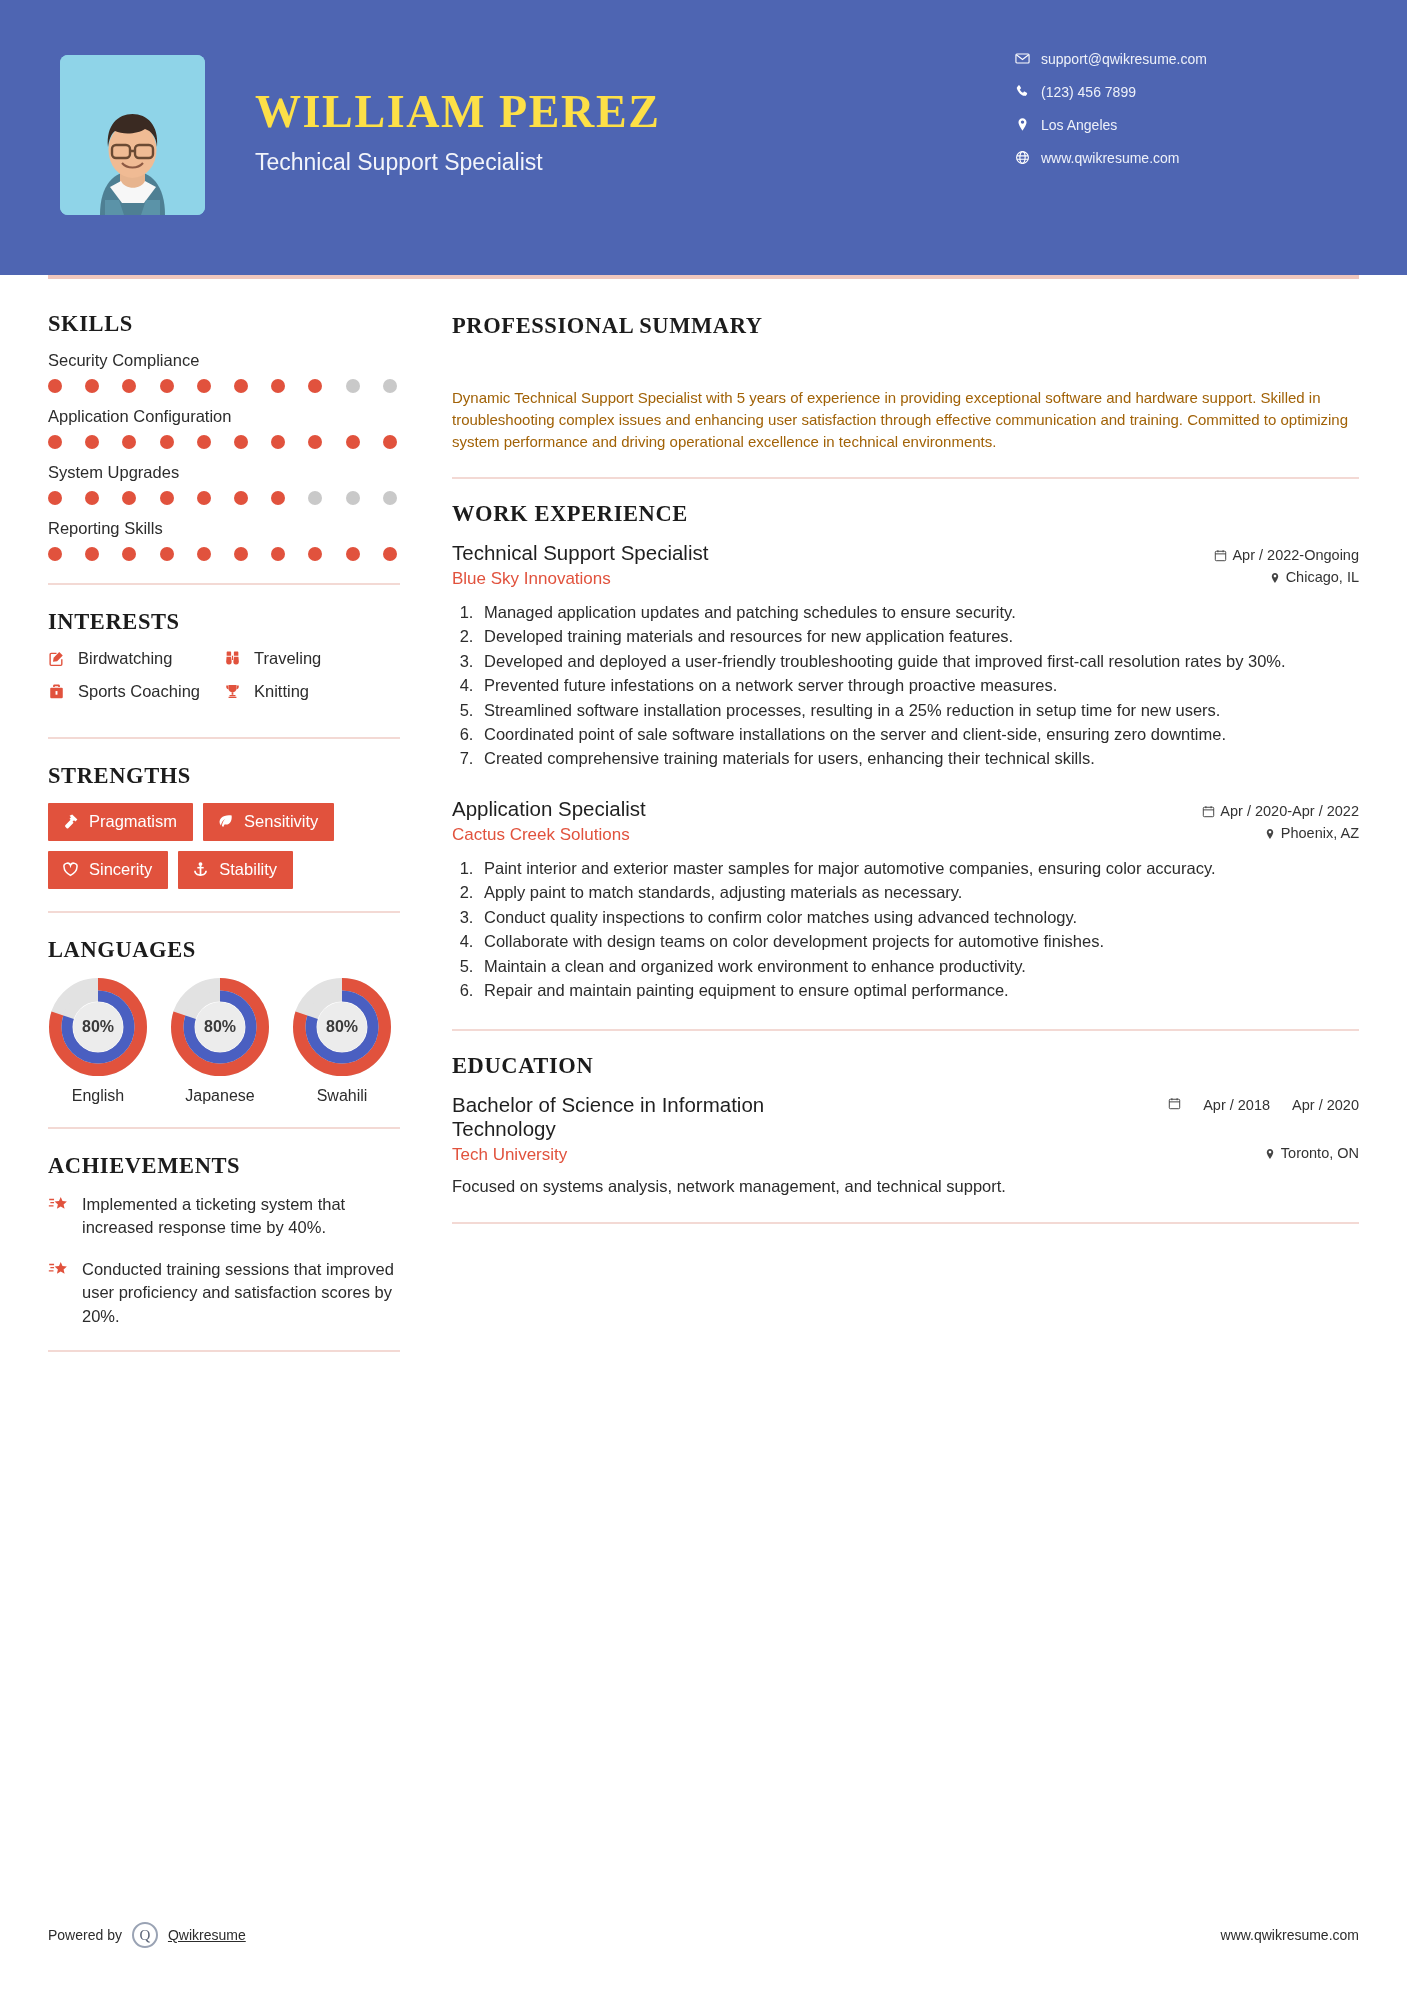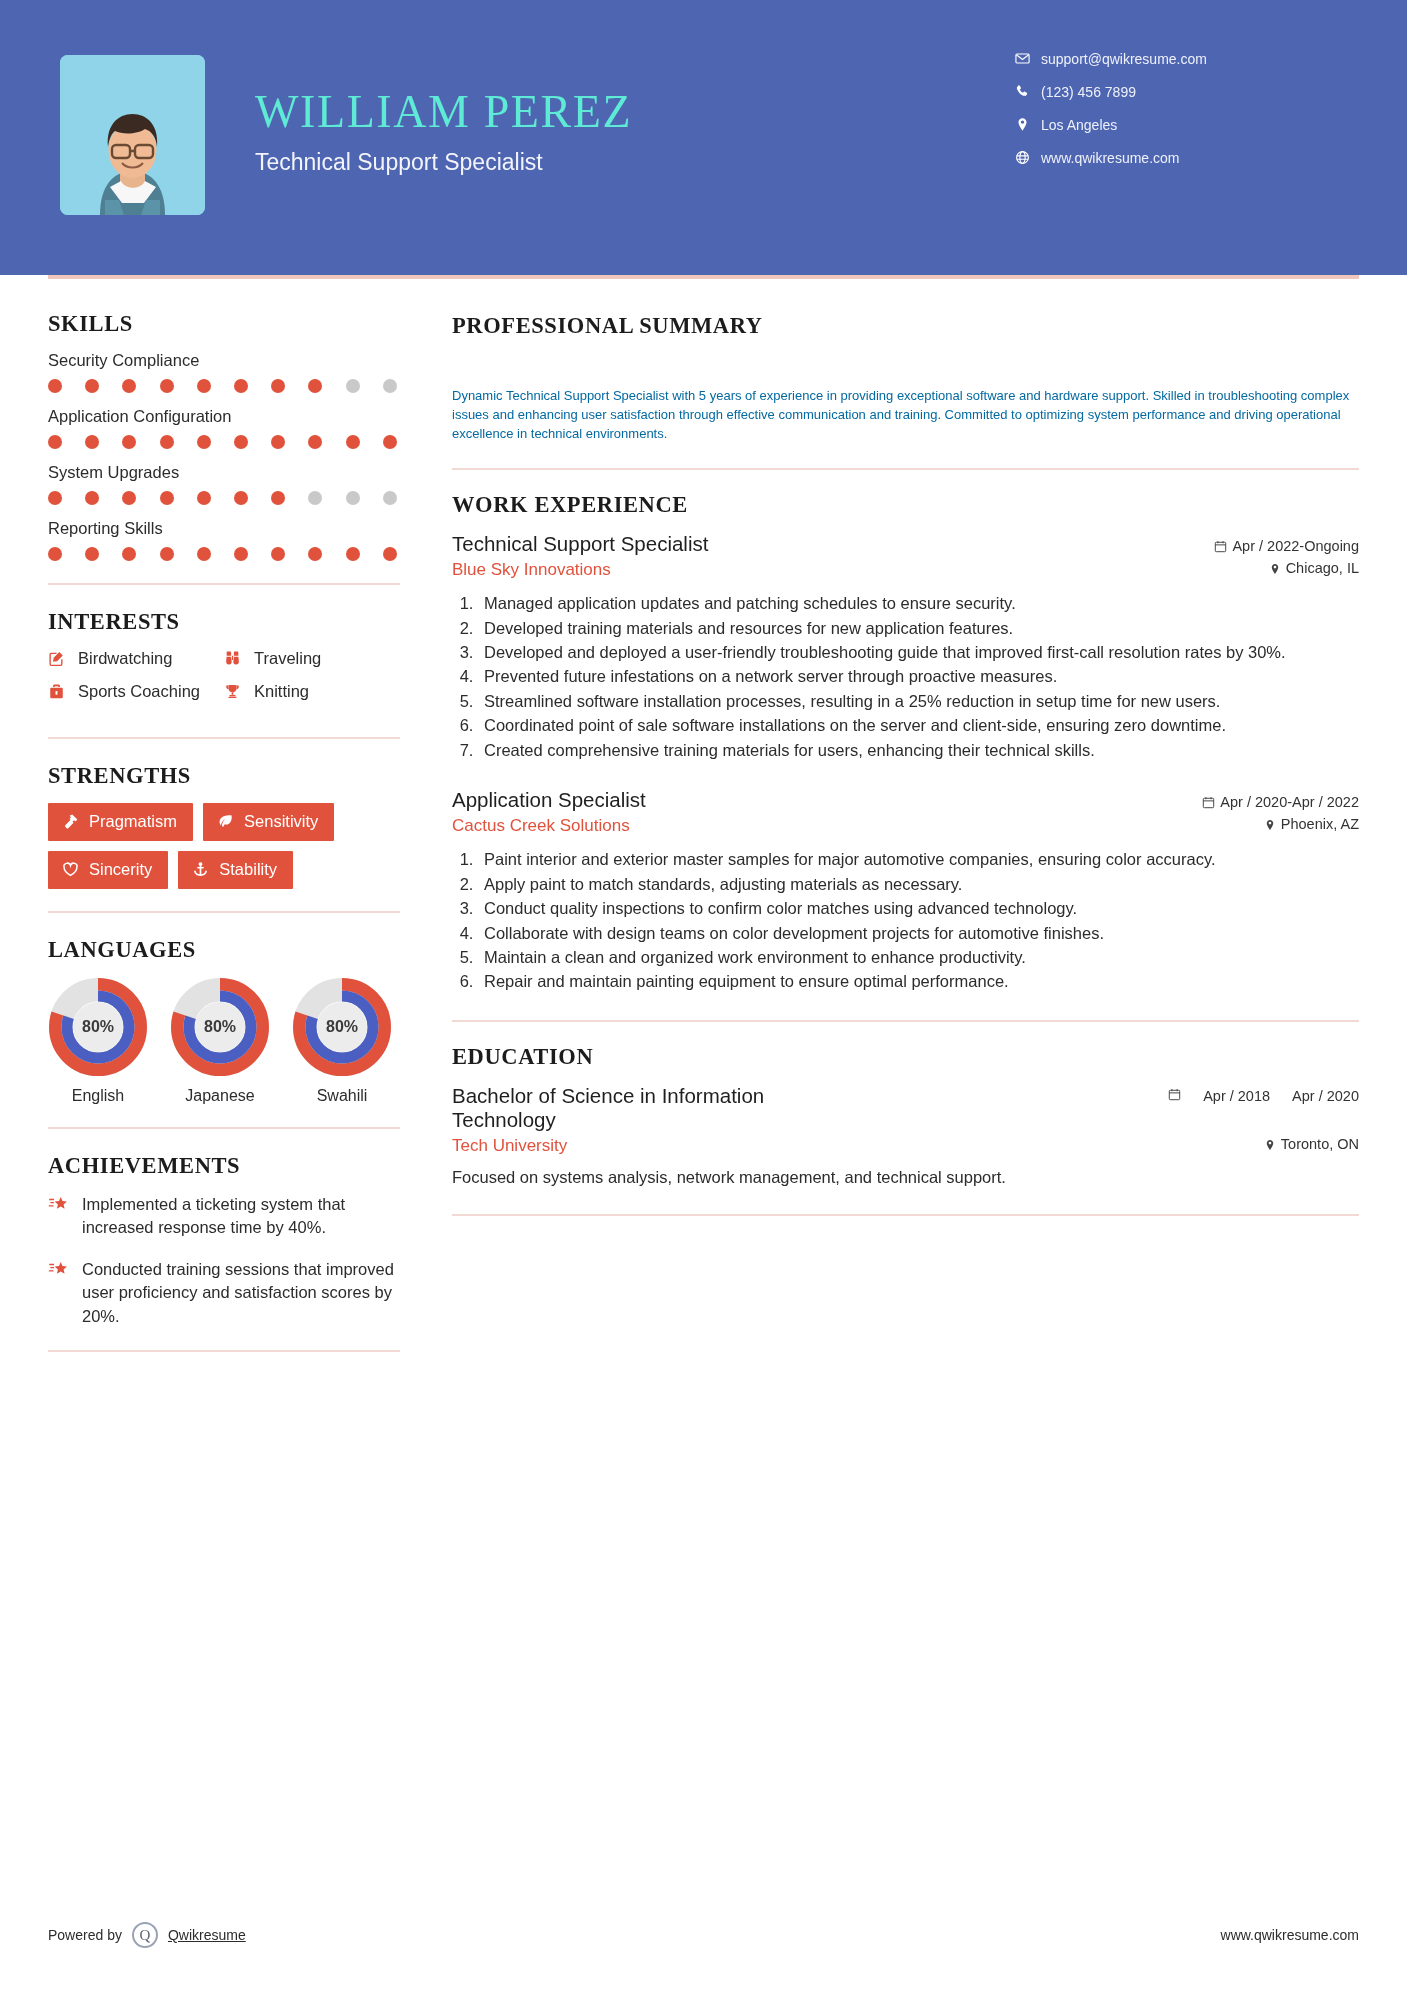"WILLIAM PEREZ" .name { color: #5eead4 -> #fde047; font-weight: normal -> bold }
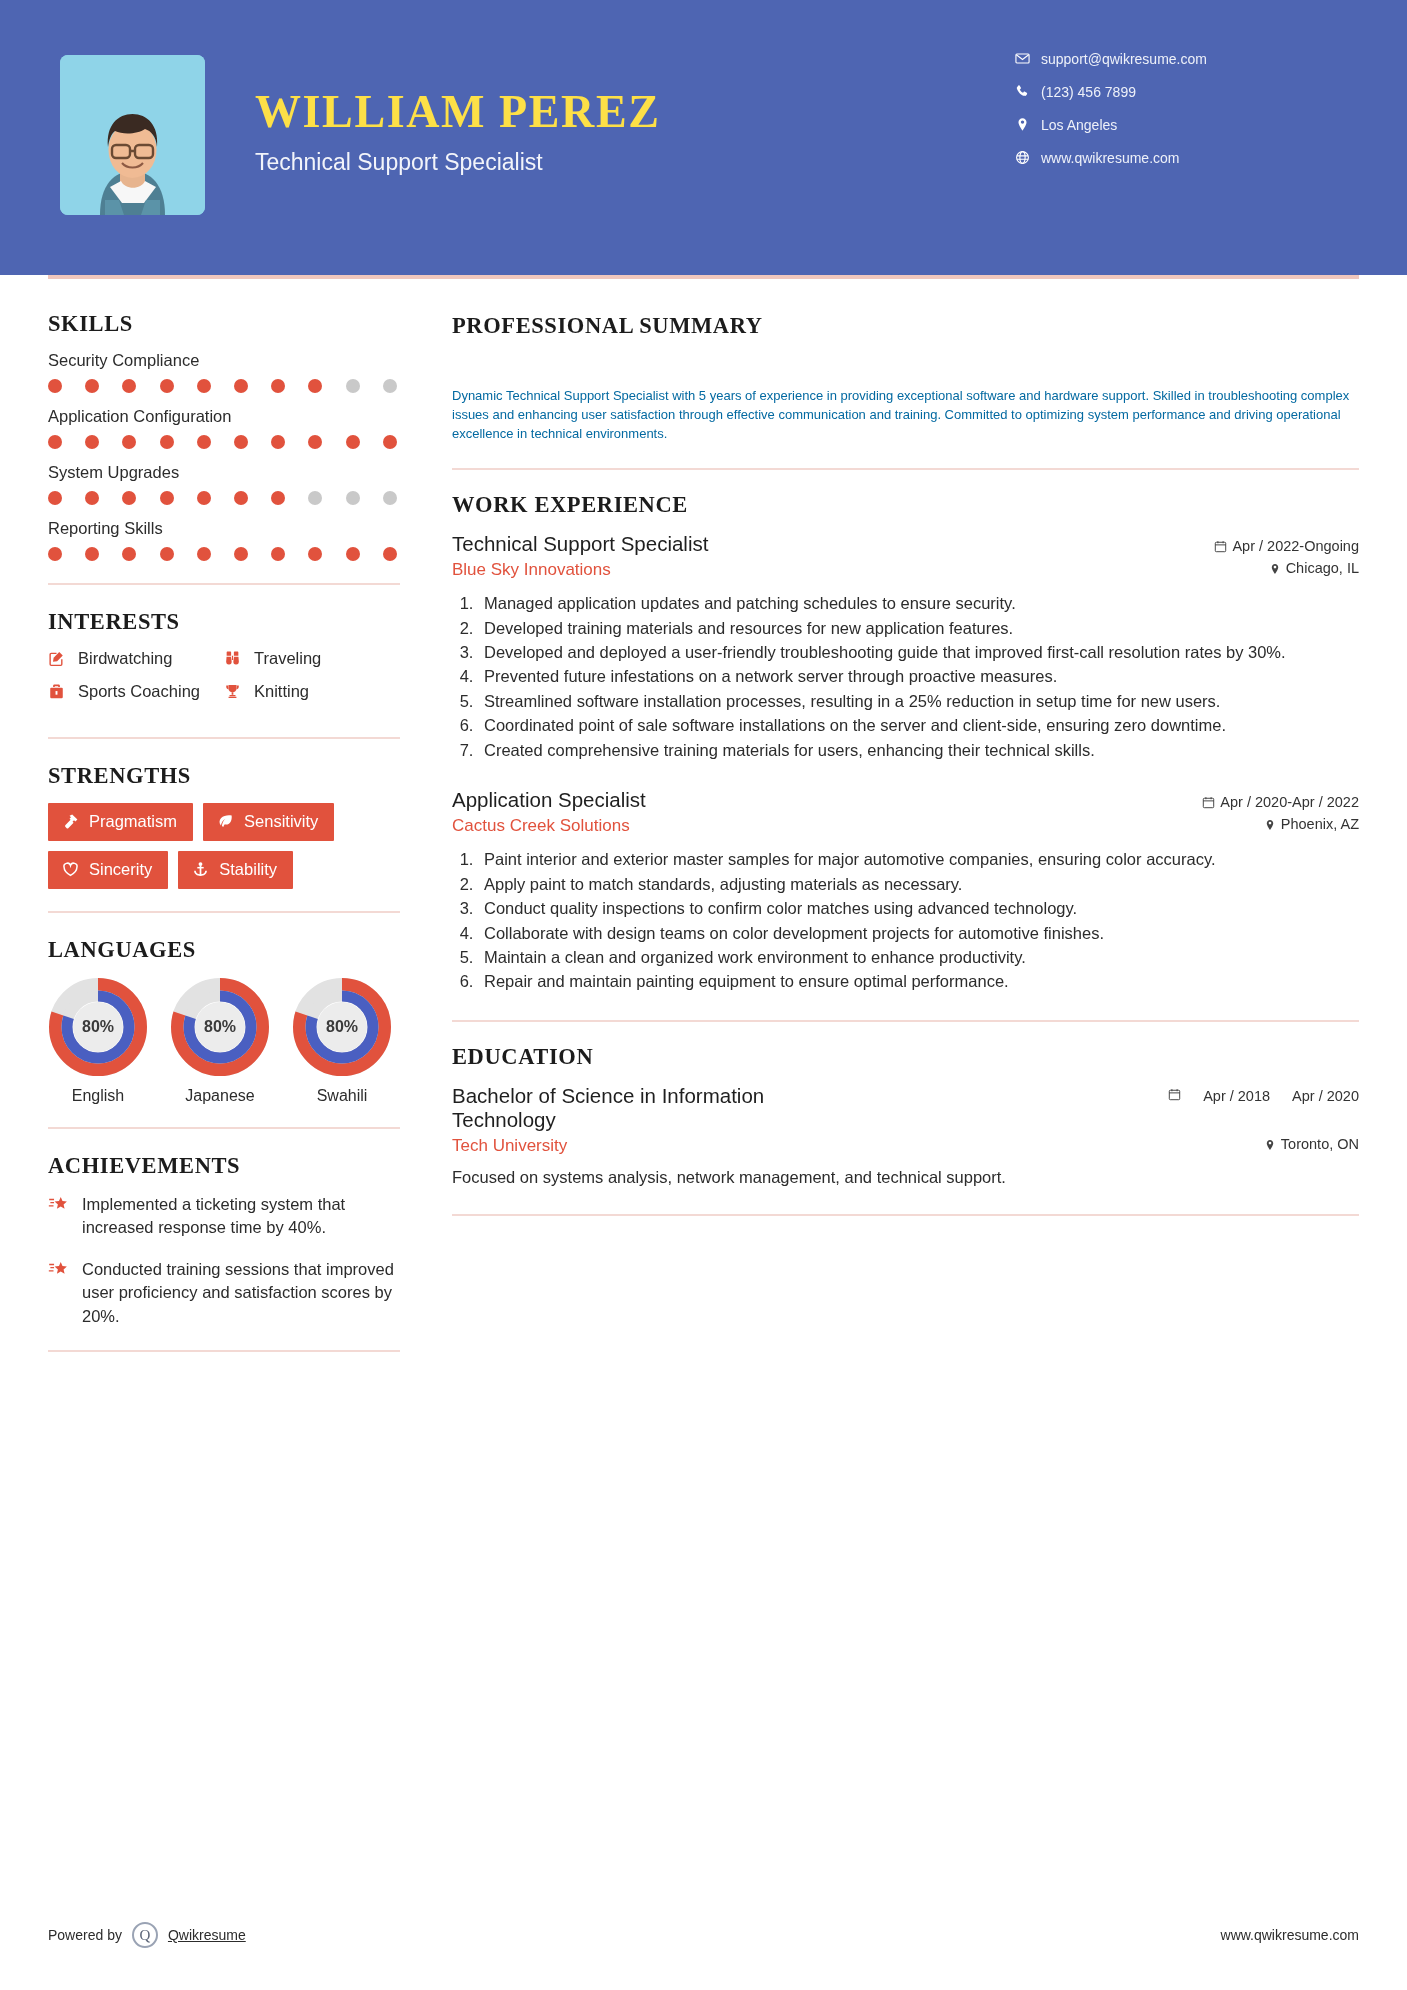"Dynamic Technical Support Specialist" .summary { color: #0369a1 -> #a16207; font-size: 13px -> 15px }
